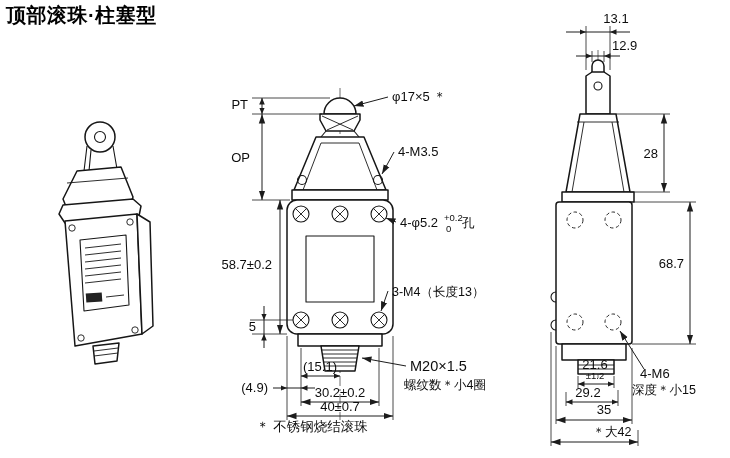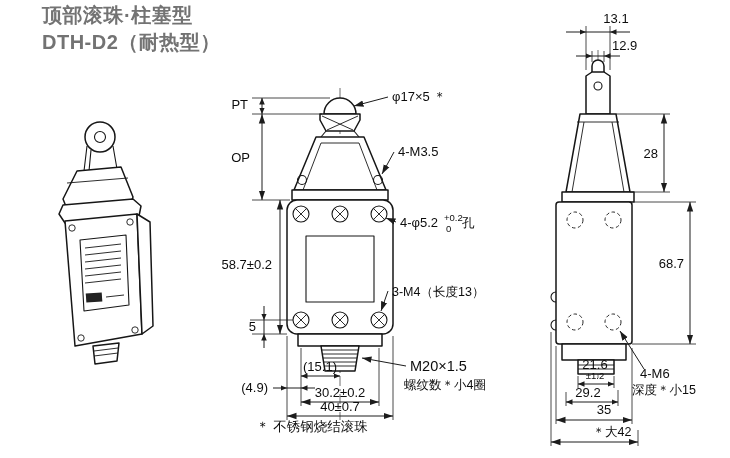"顶部滚珠·柱塞型" .titleblock { color: #737373 -> #000000; margin-left: 36px -> none }
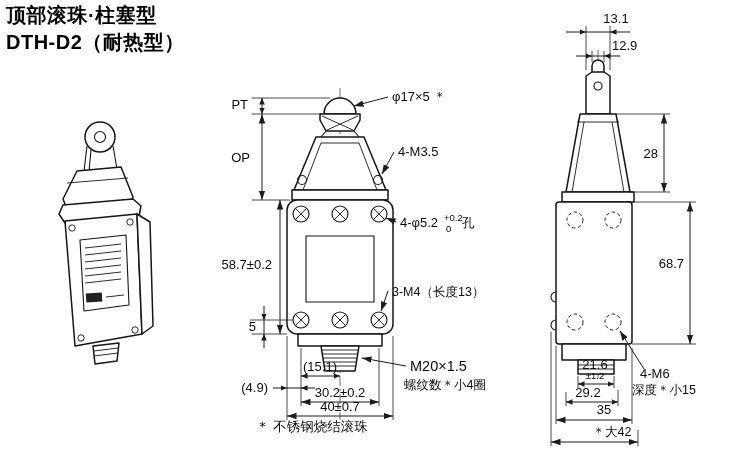"DTH-D2（耐热型）" div { html: <div>DTH-D2（耐热型）</div> -> none }
